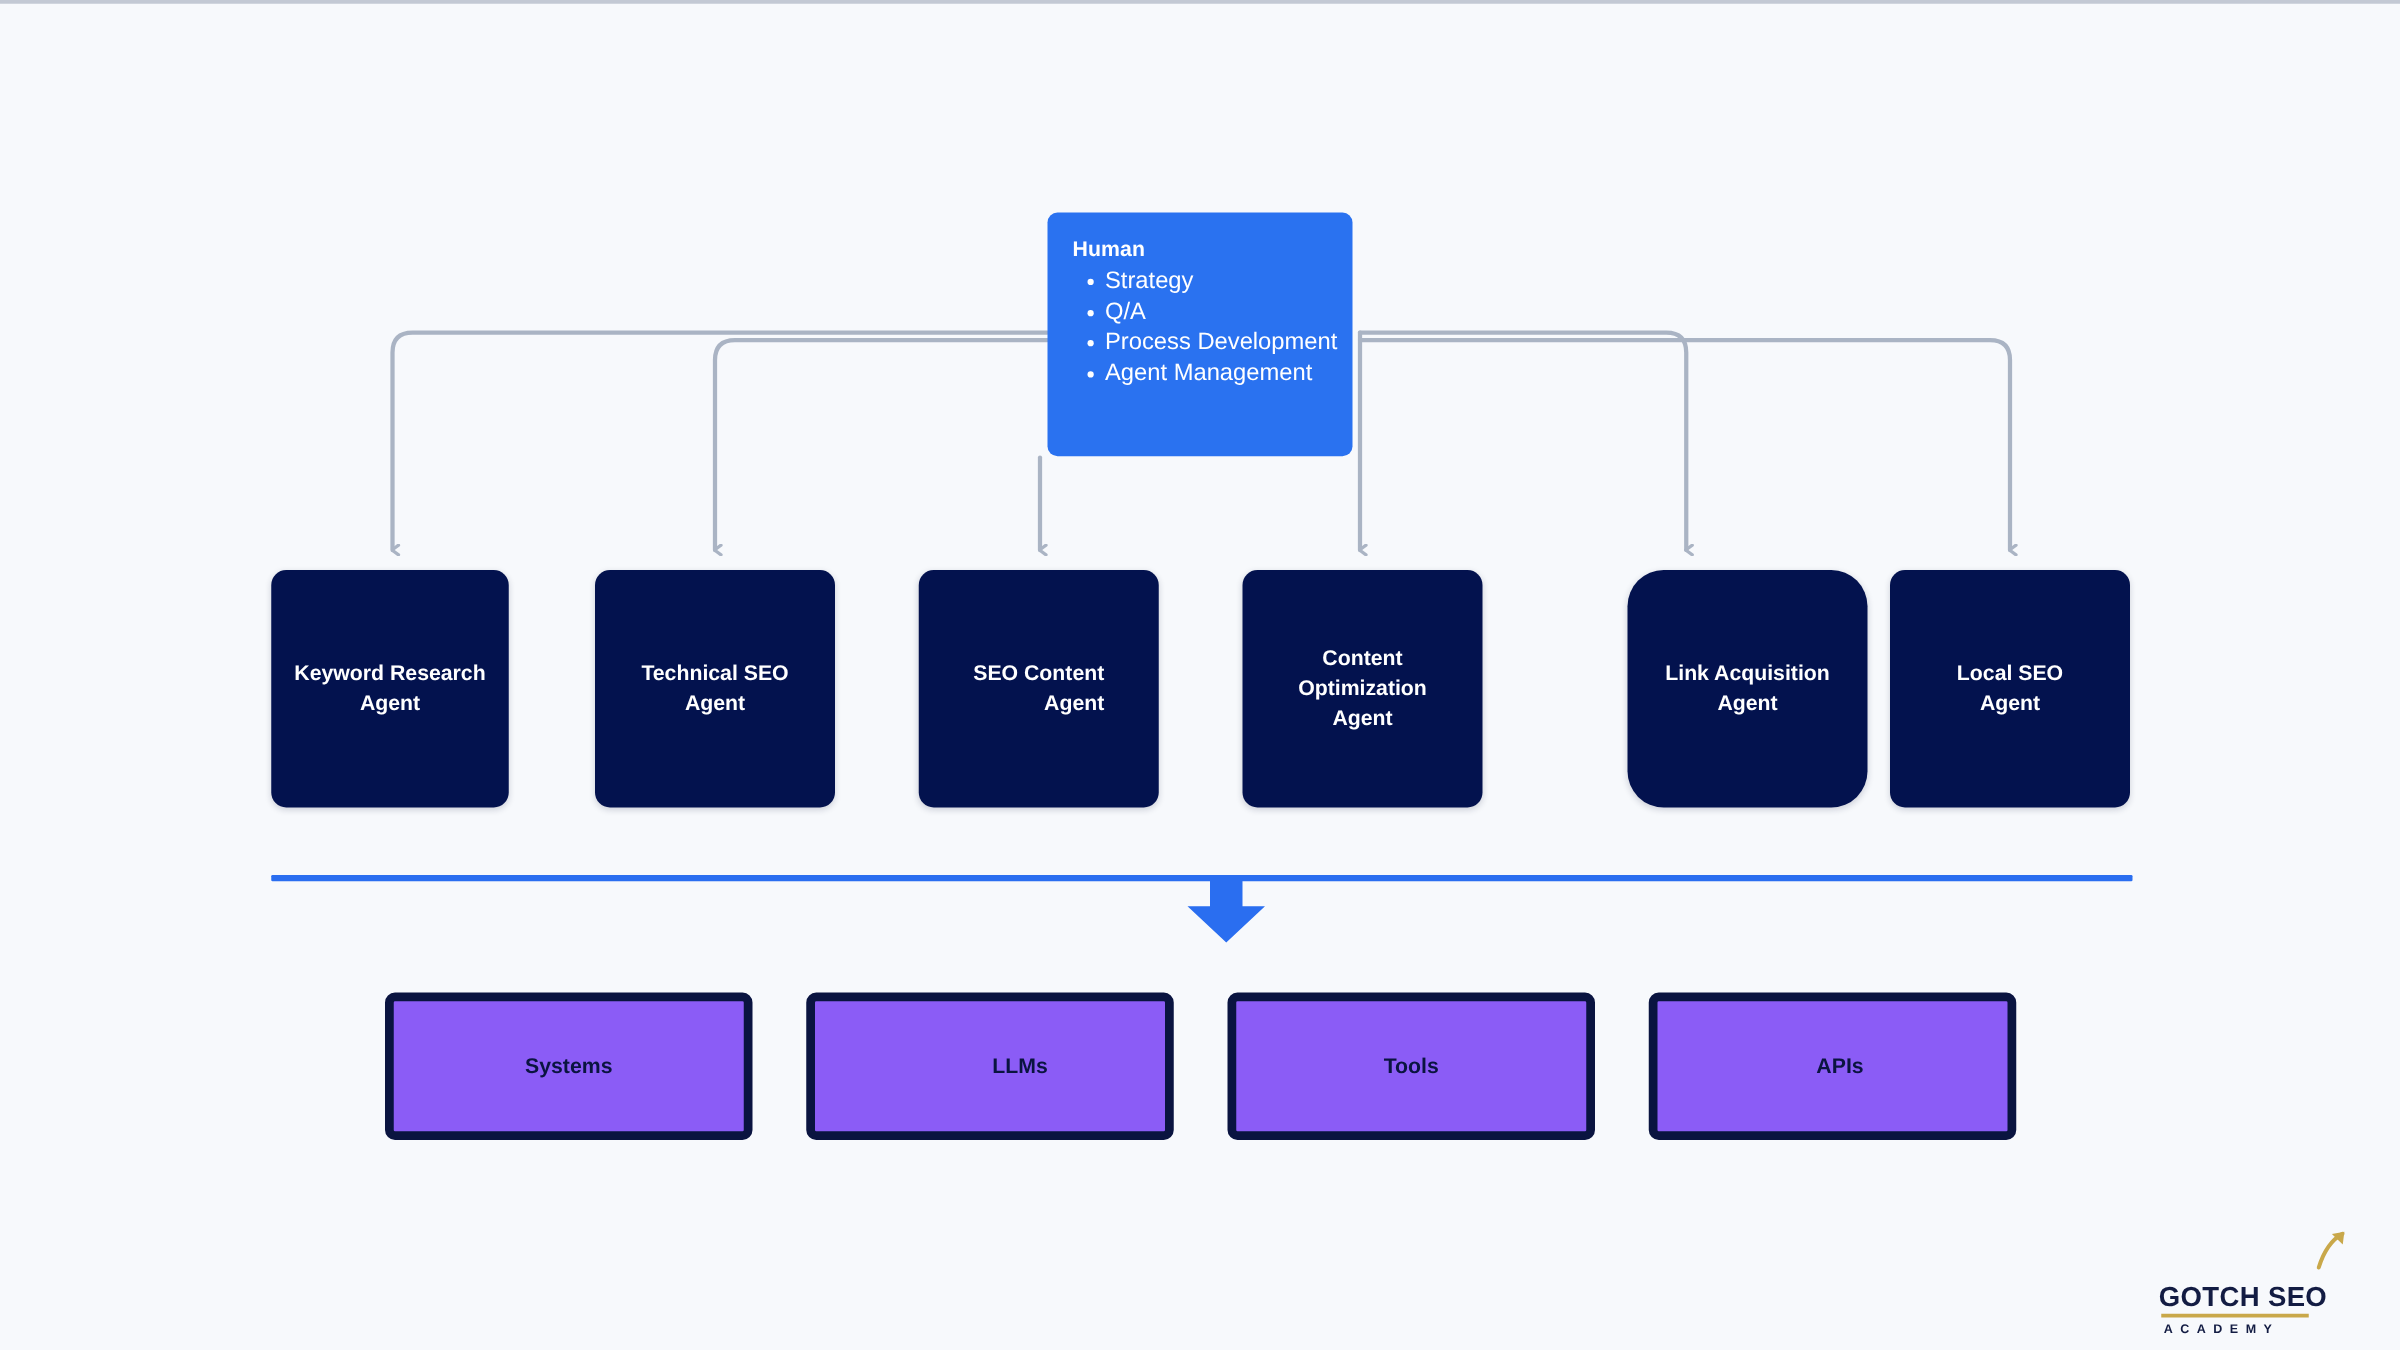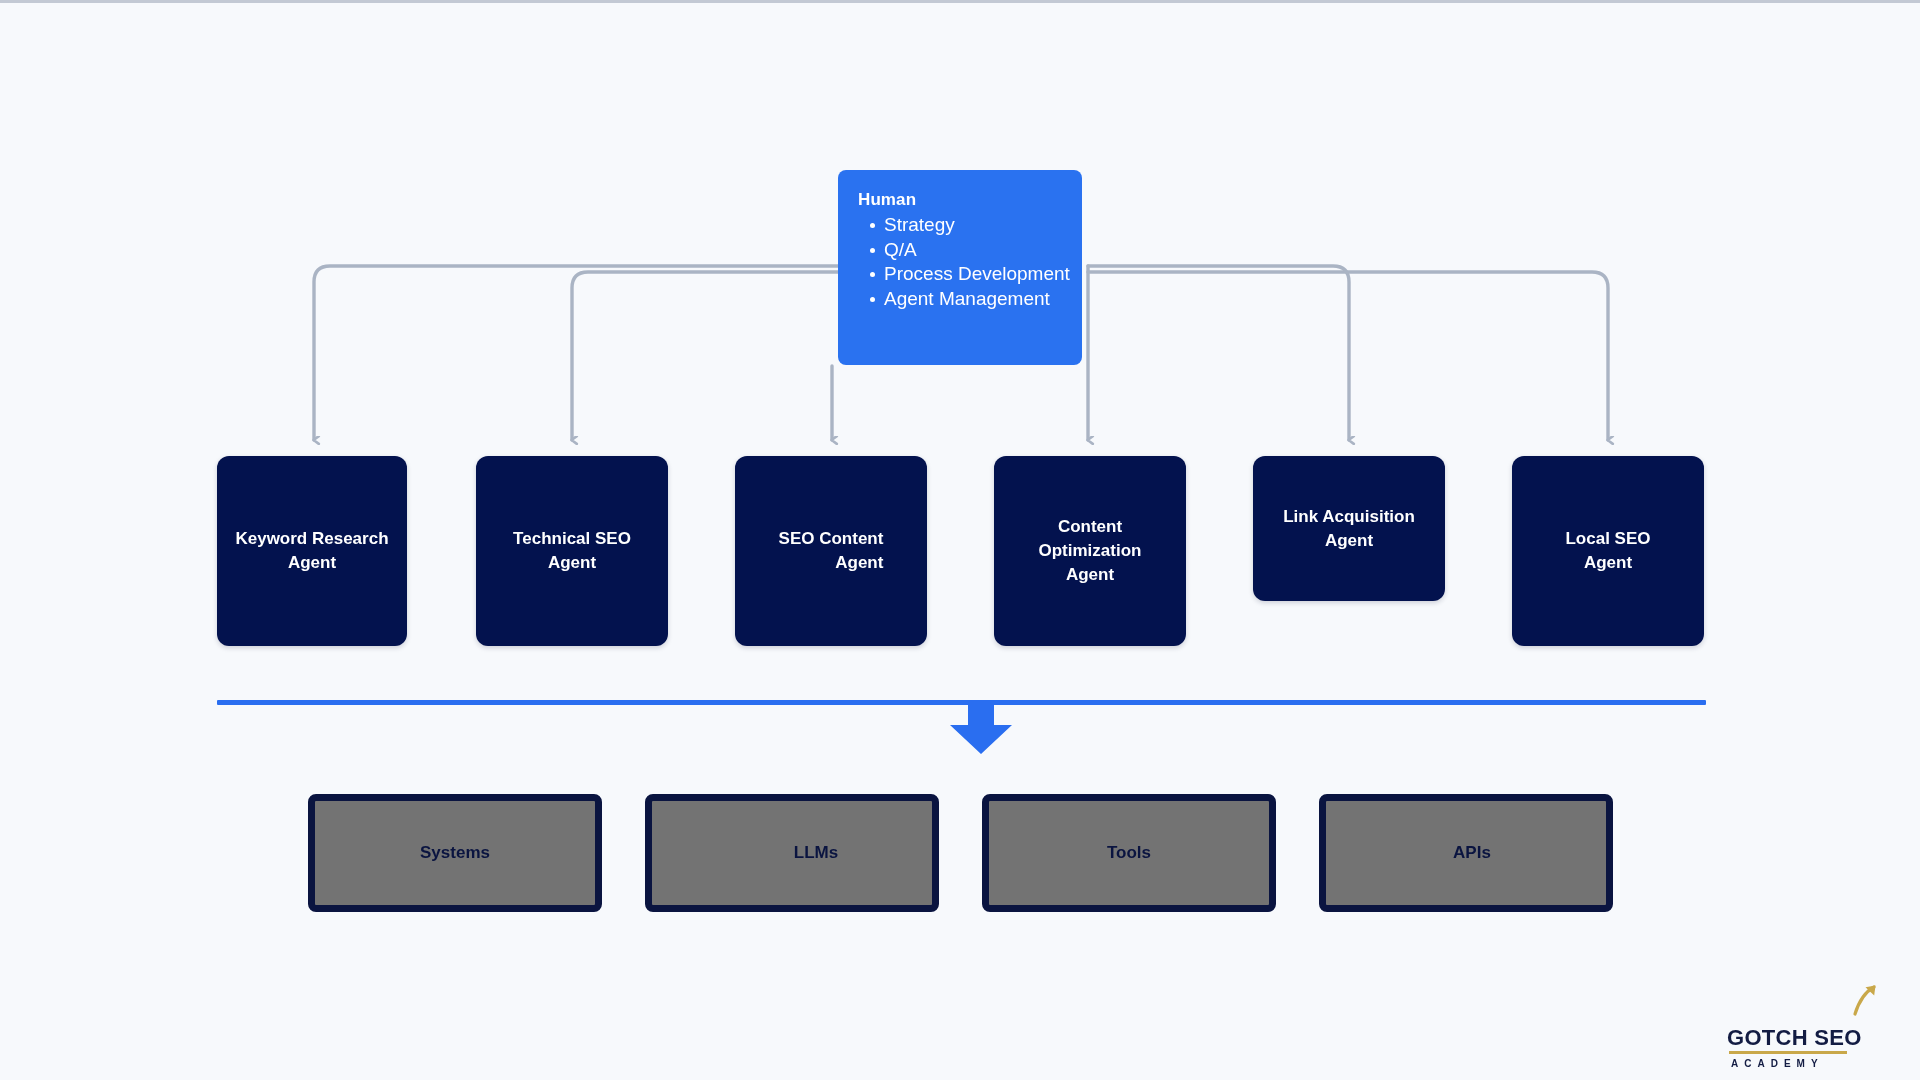"Link Acquisition" div.agent-box { border-radius: none -> 29px; height: 145px -> 190px; left: 1253px -> 1302px }
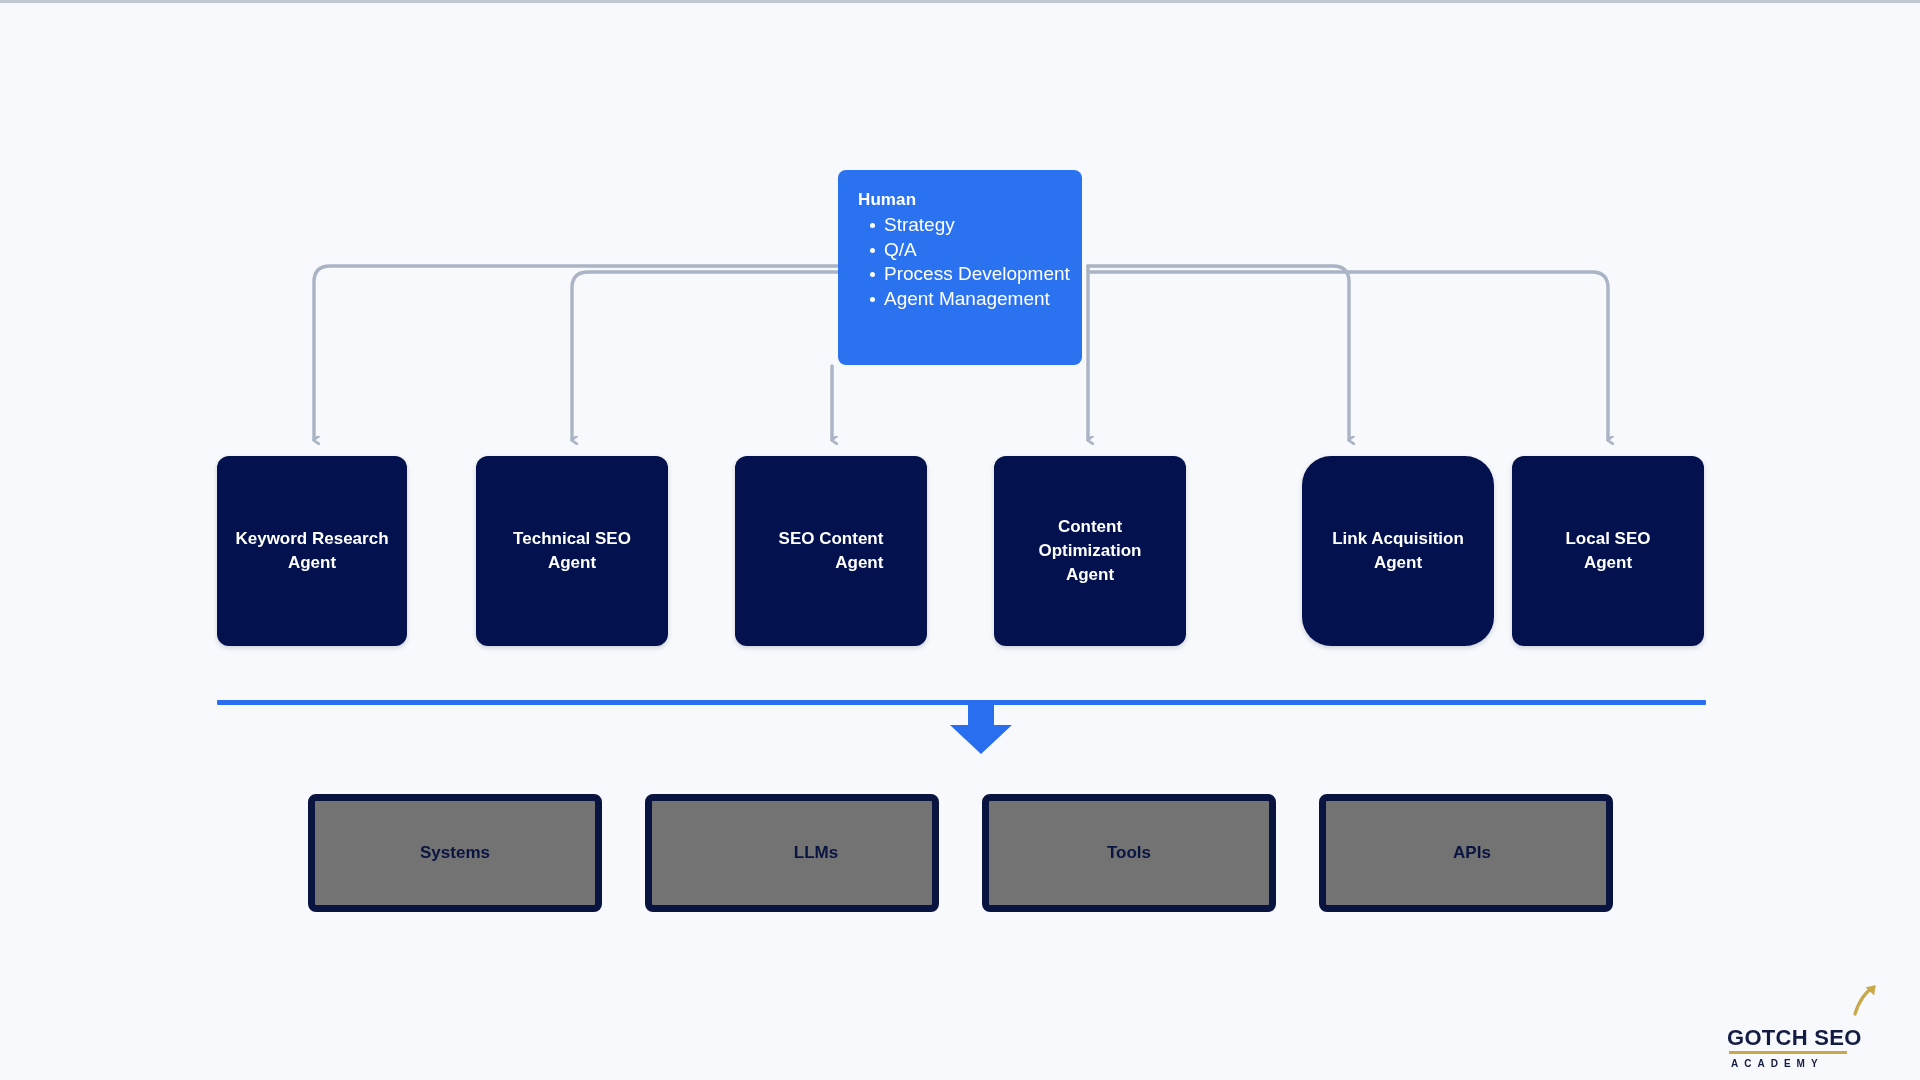"Systems" .resource-box { background: #737373 -> #8b5cf6 }
